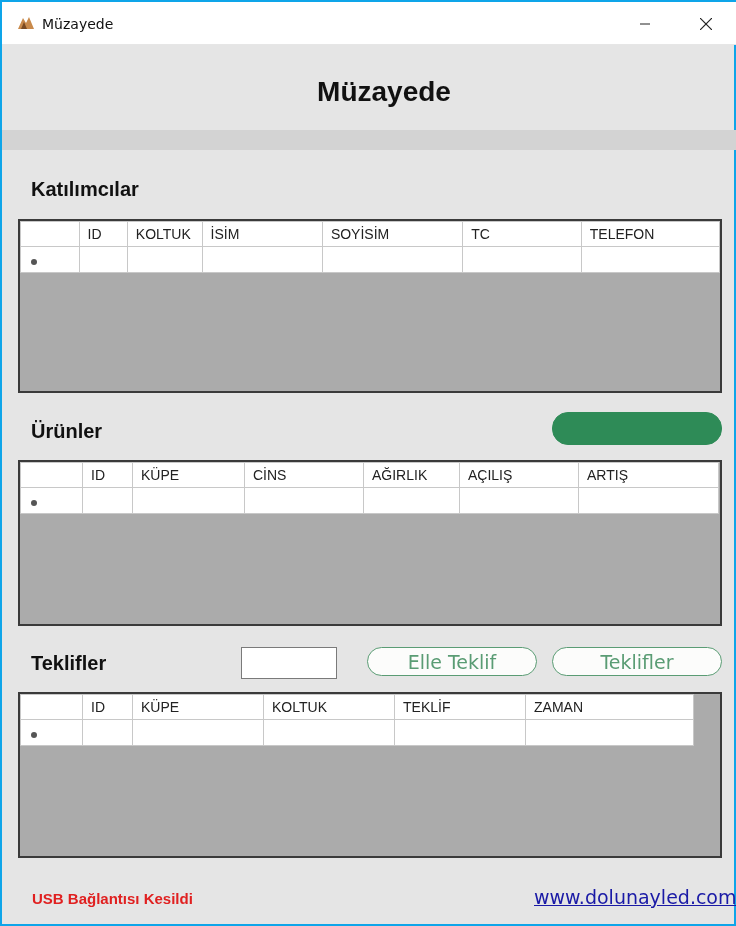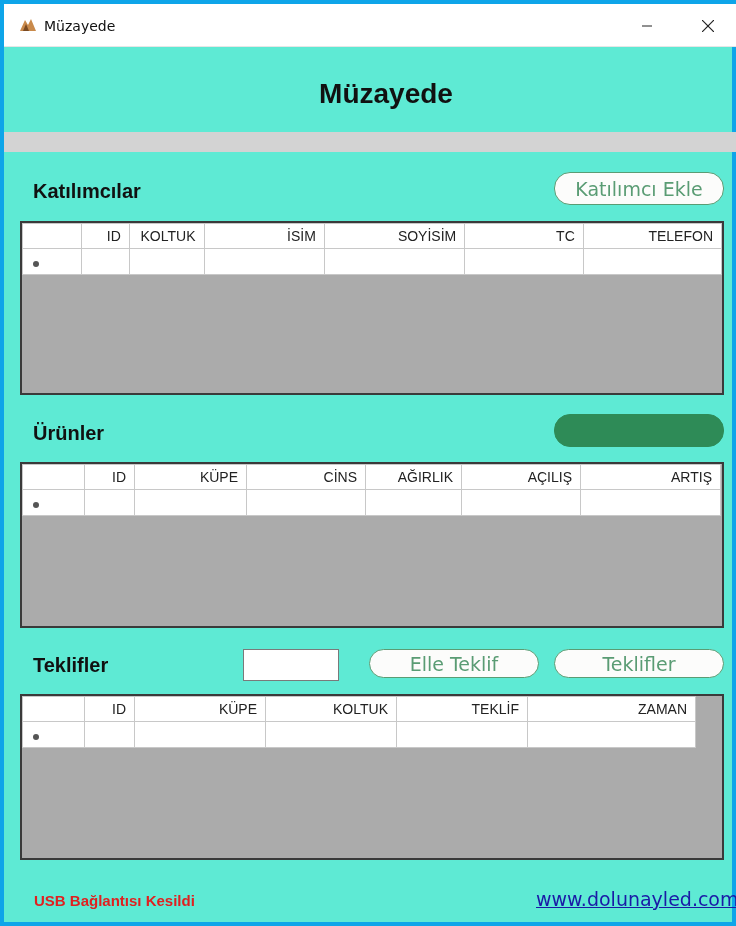"Müzayede" .window { background: #5eead4 -> #e5e5e5; border: 4px solid #0ea5e9 -> 2px solid #0ea5e9 }
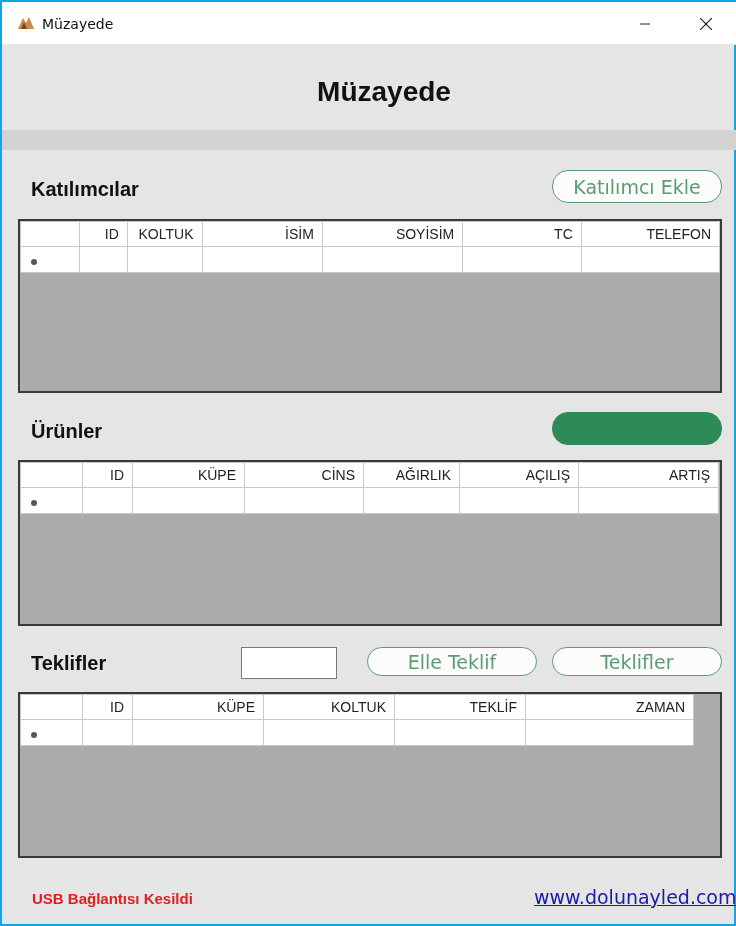"Katılımcı Ekle" div.abs { html: <div>Katılımcı Ekle</div> -> none }
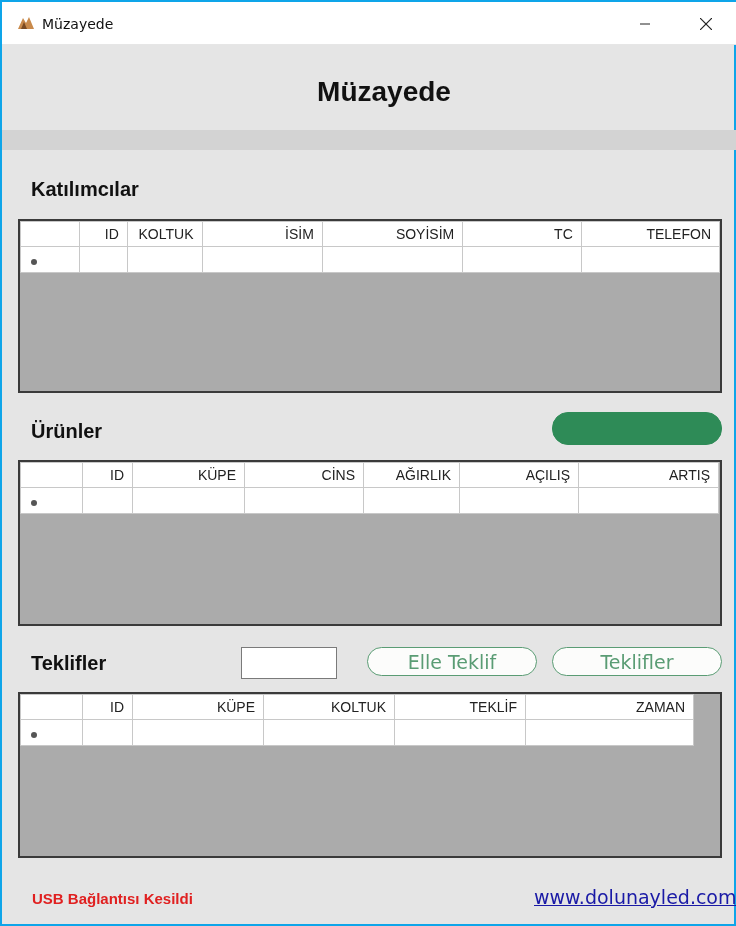"ID" .grid th { text-align: right -> none }
